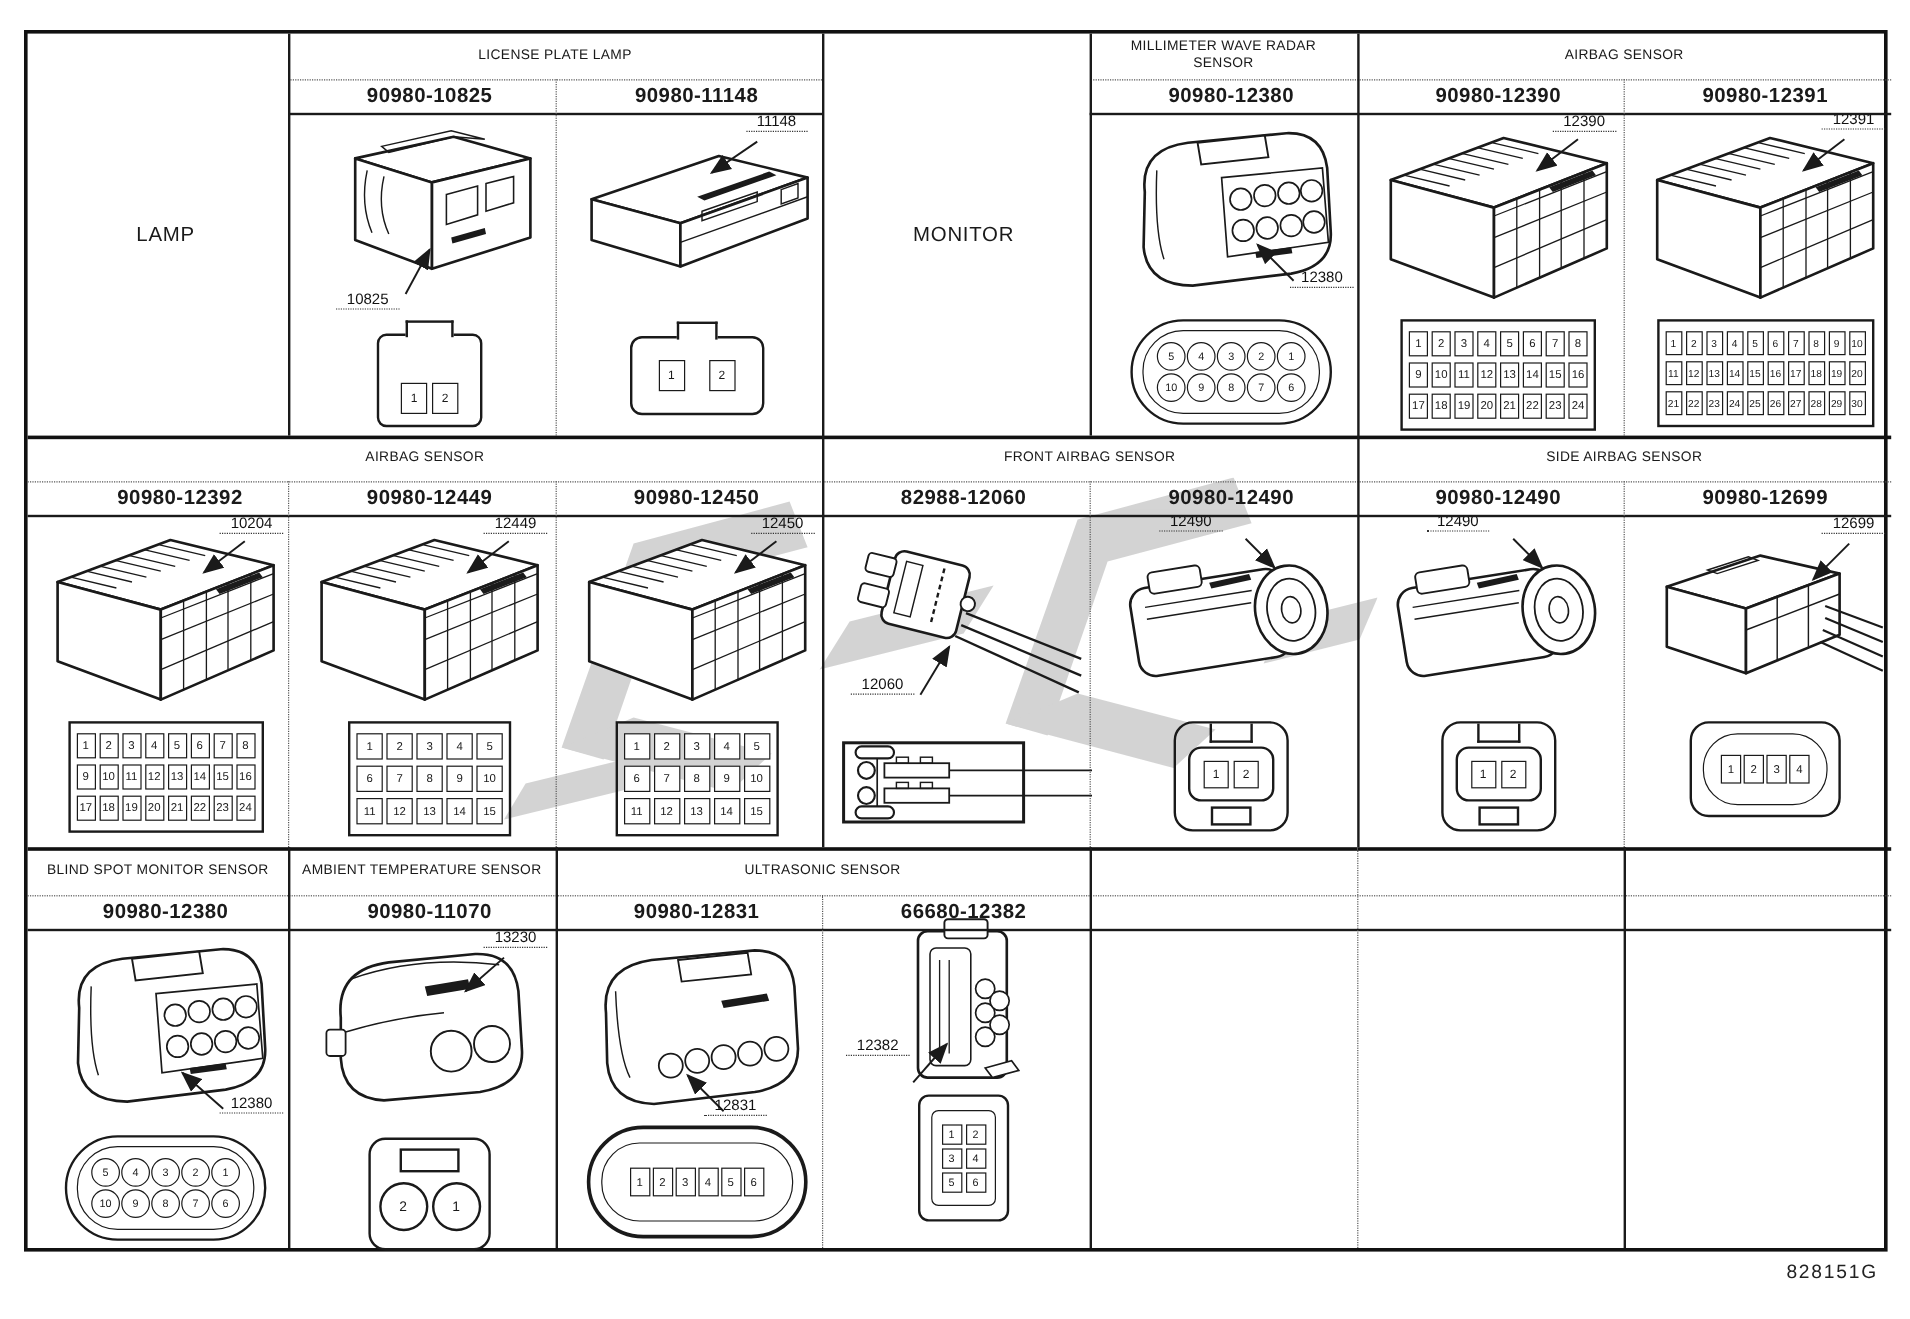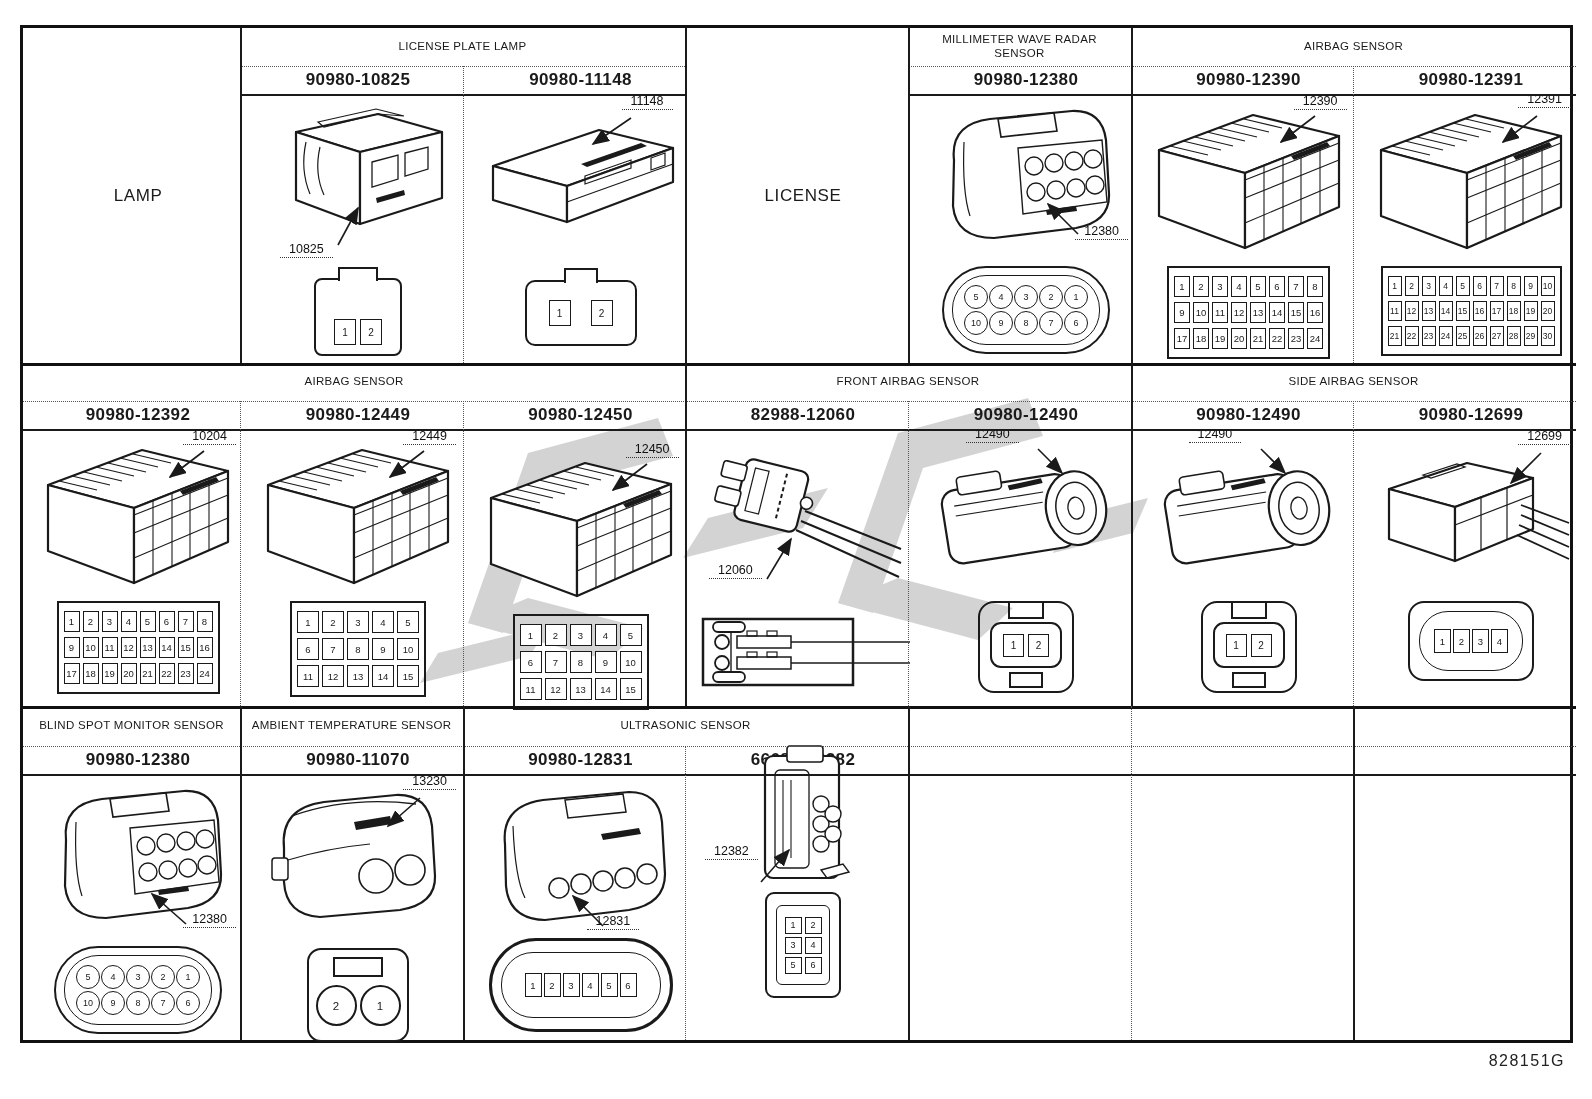"LICENSE" div.cell { text: LICENSE -> MONITOR }
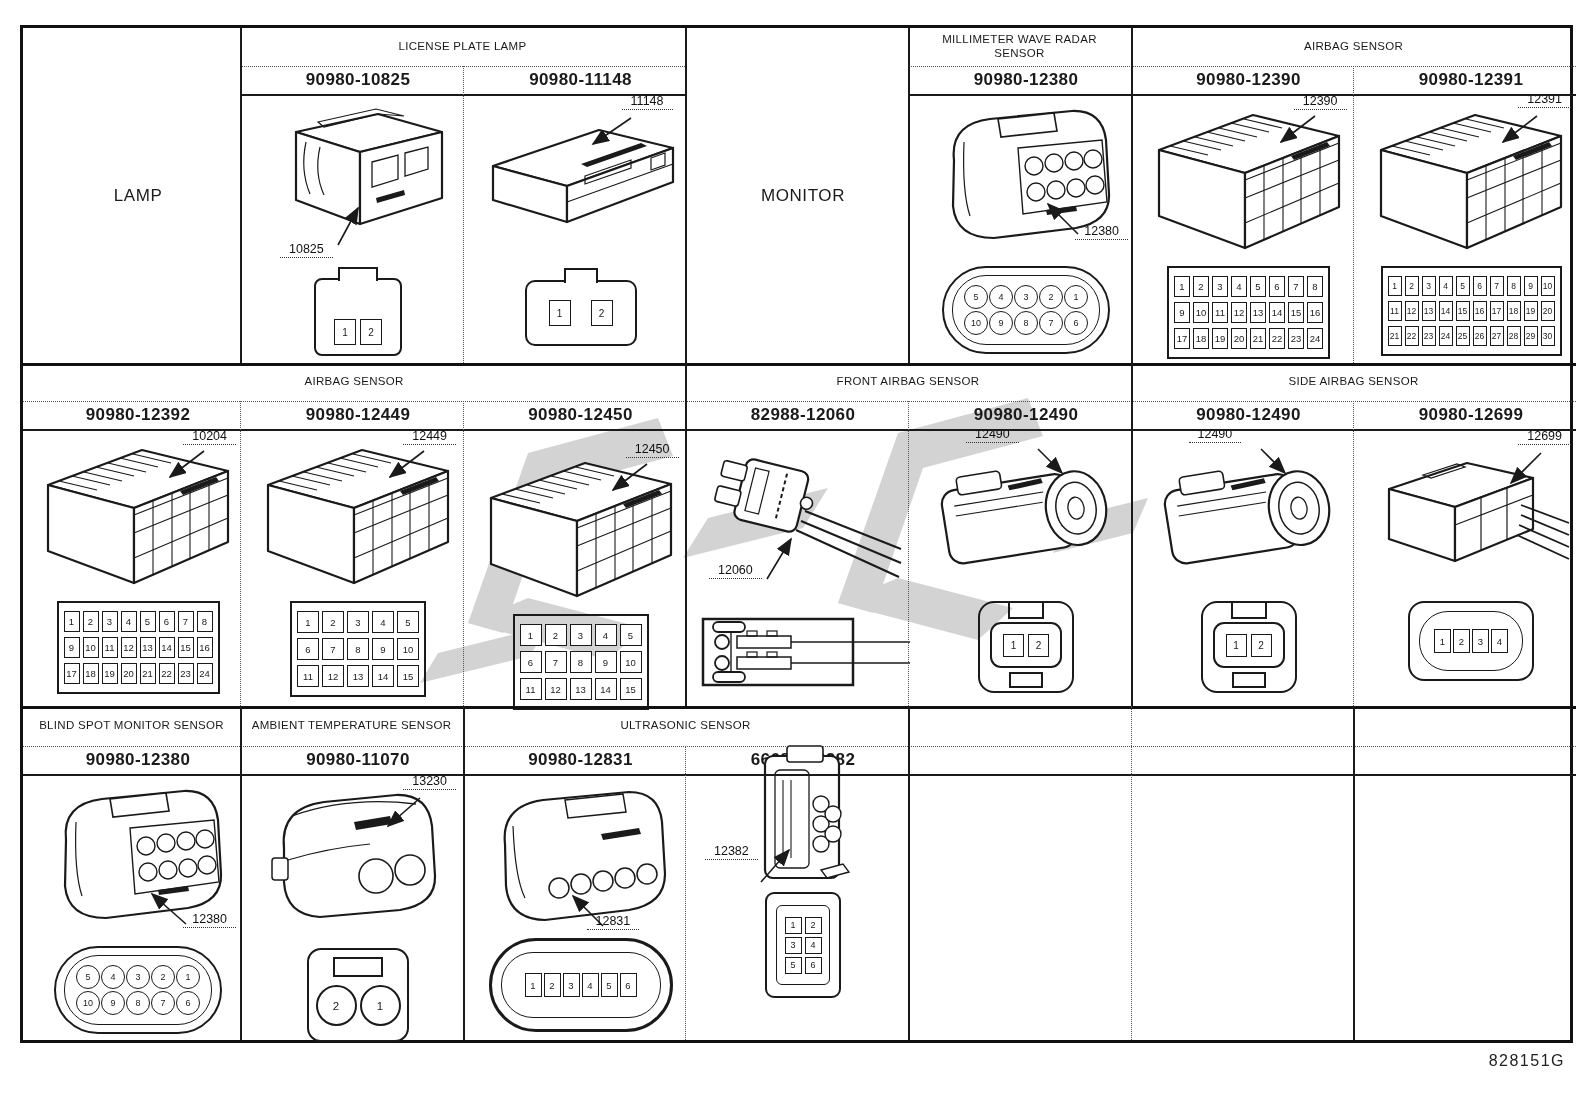"90980-12392" div.cell { left: 0 -> 12px }
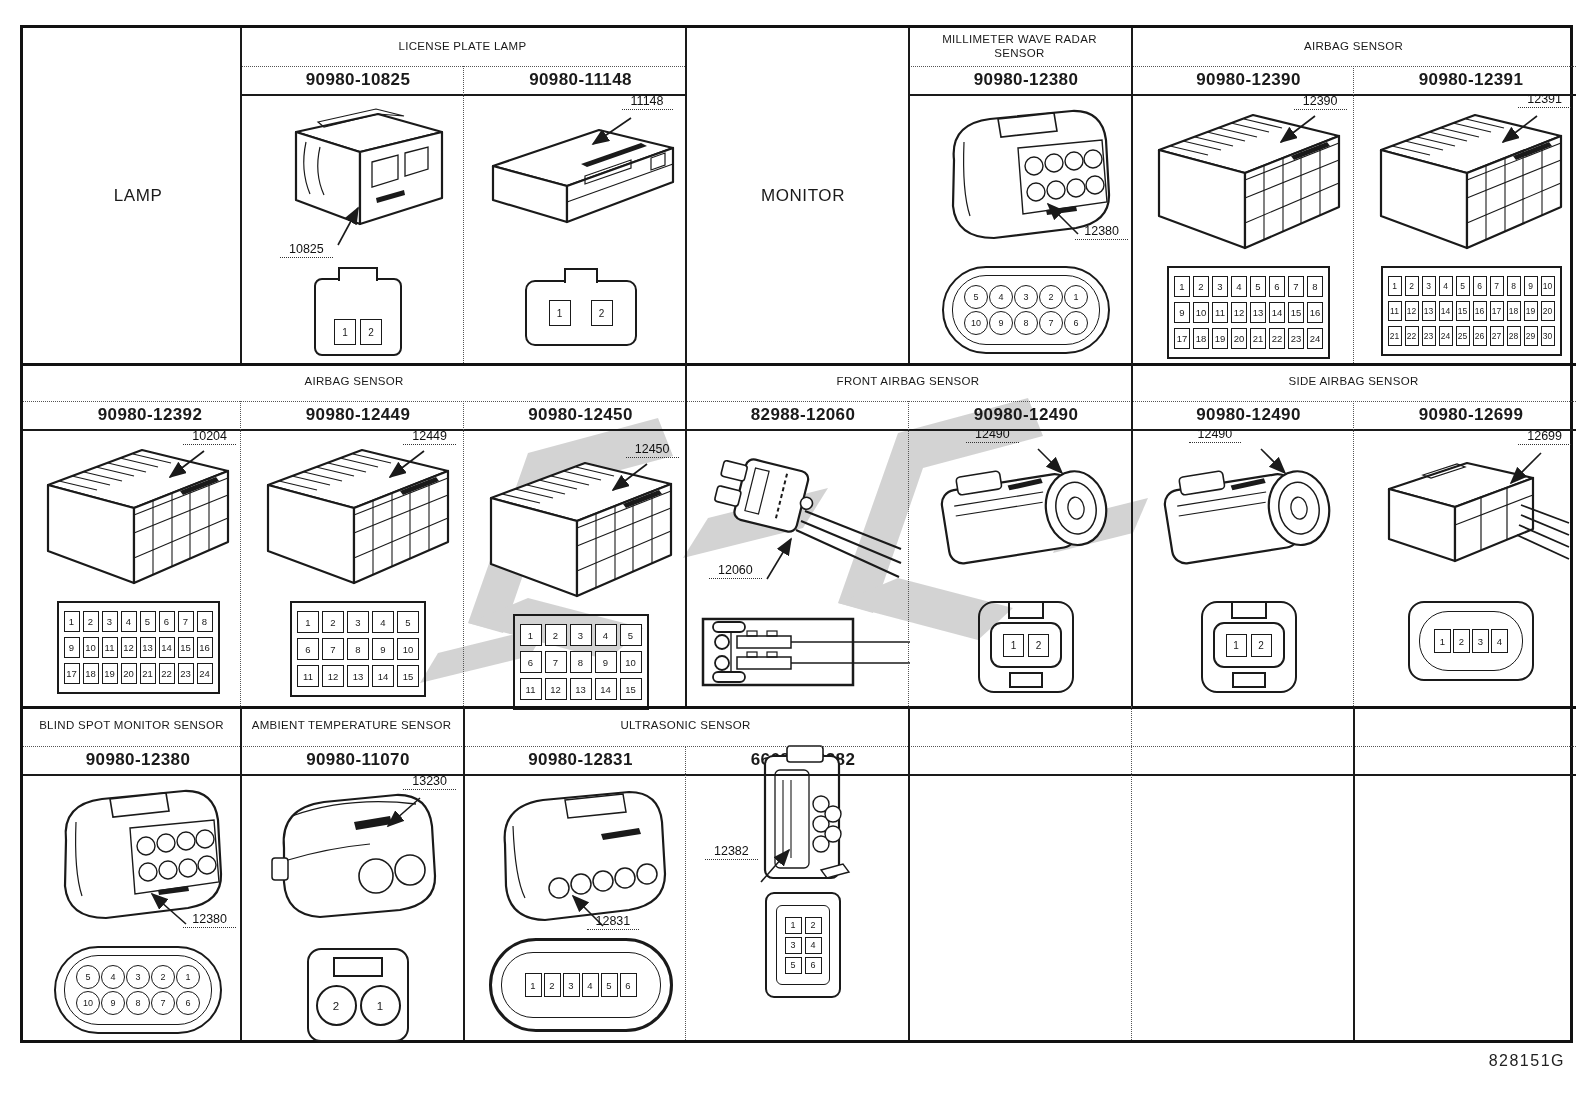"12450" div.cell { top: 414px -> 401px }
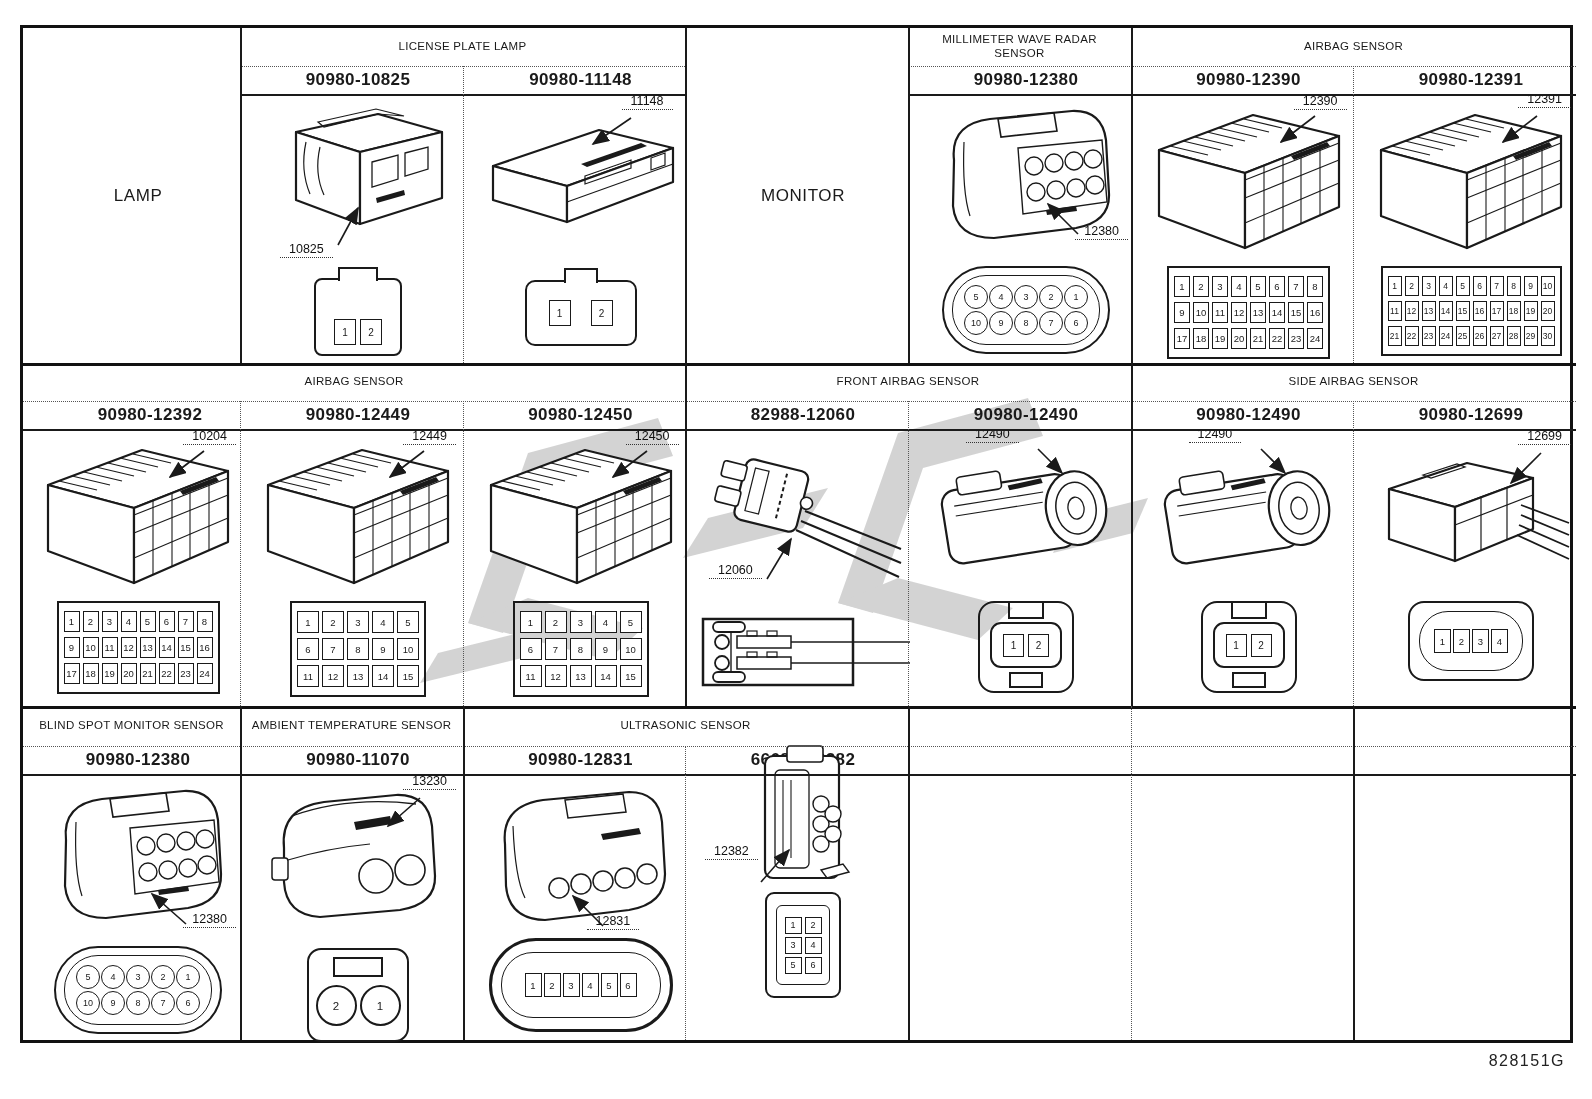"12382" div.cell { top: 706px -> 726px }
